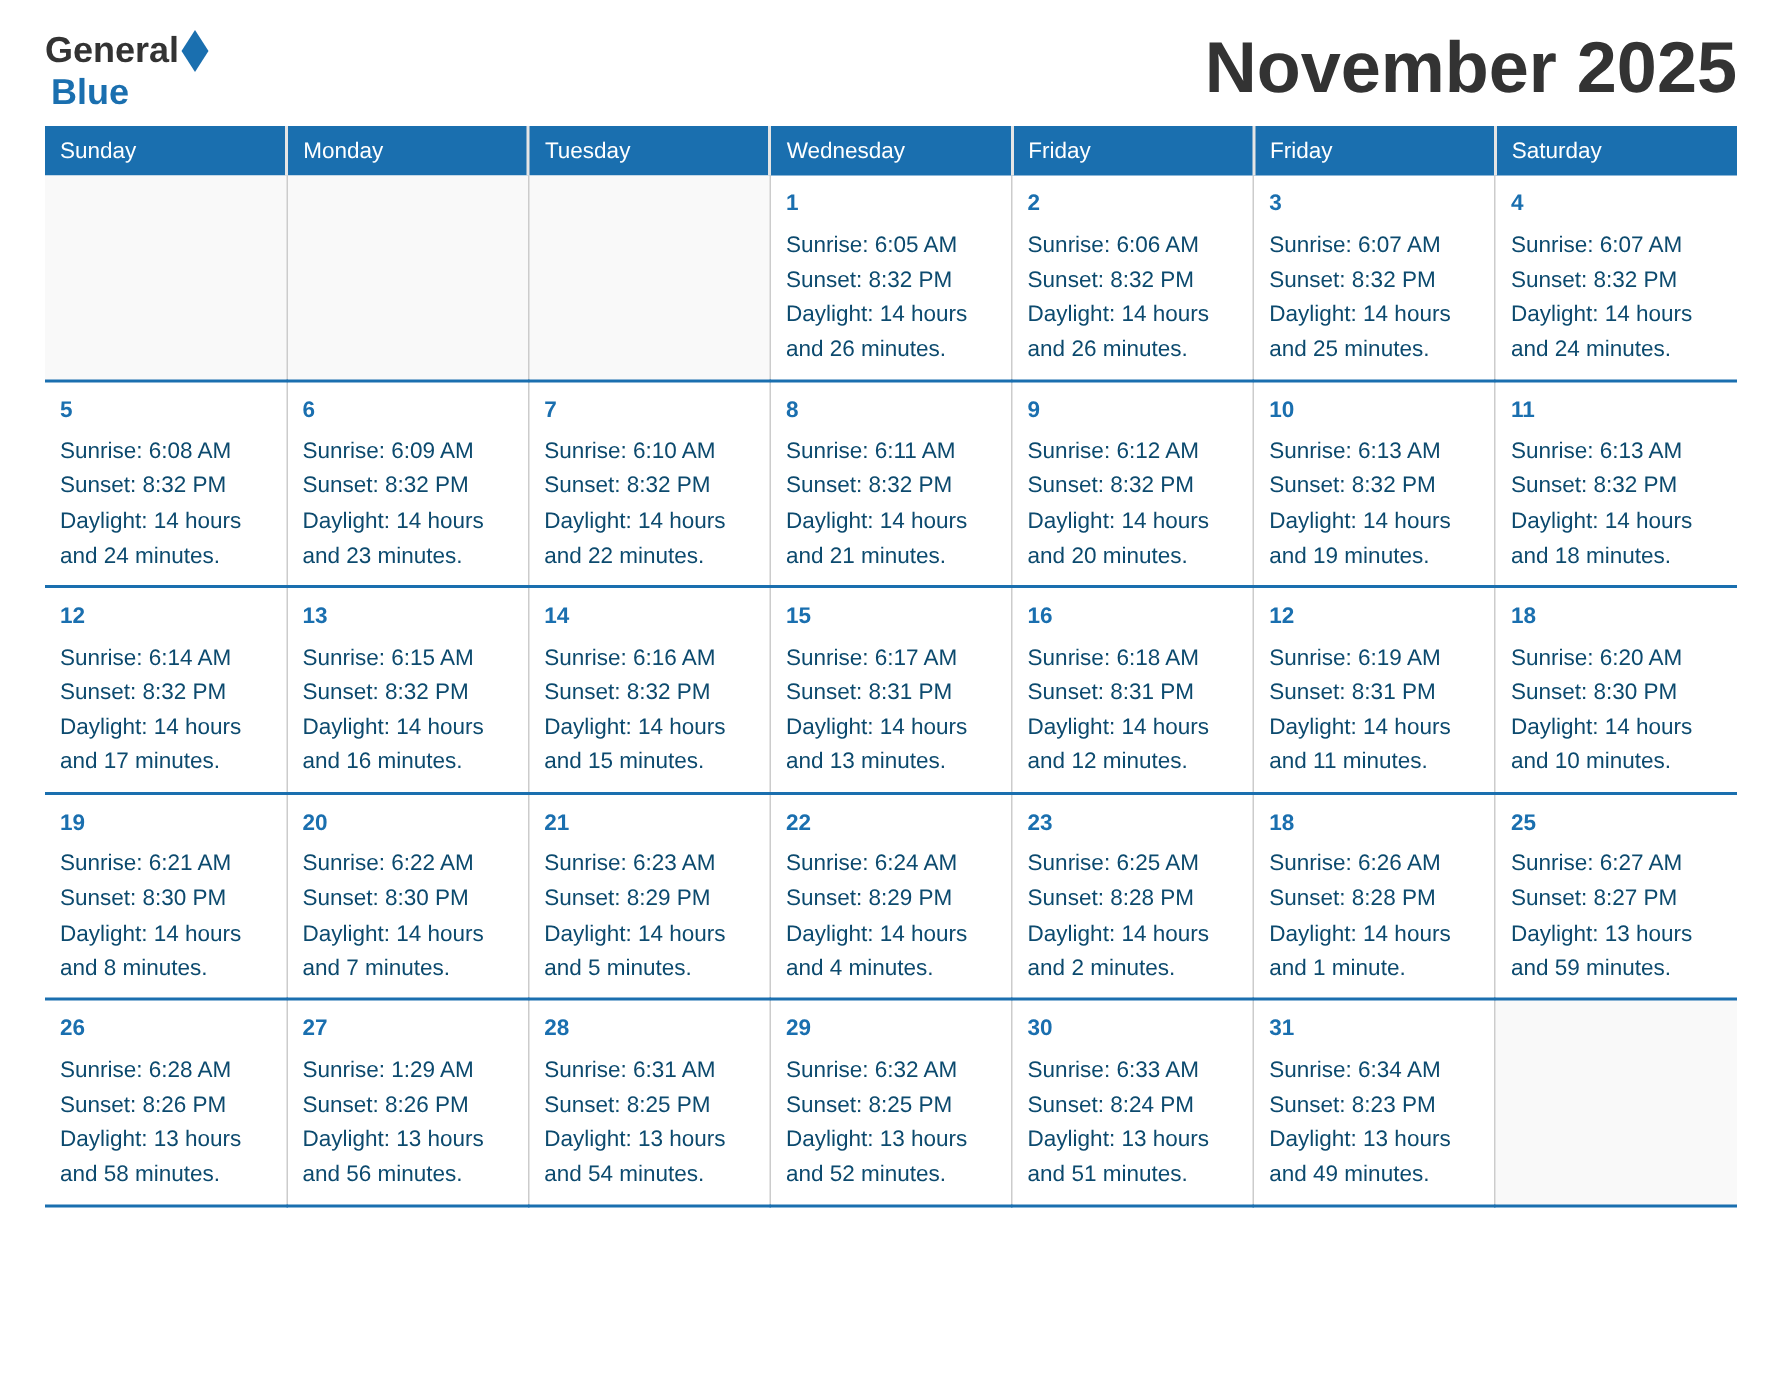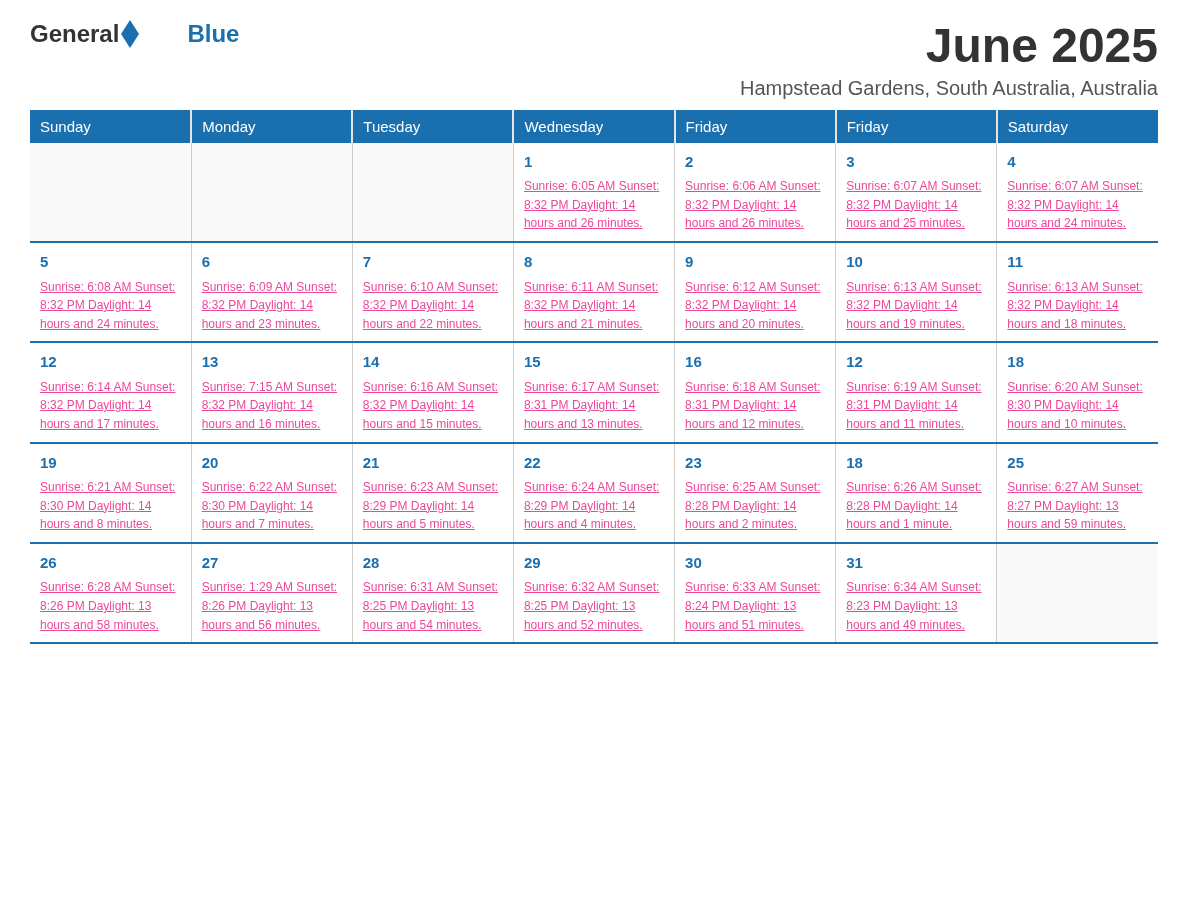"General" .logo-wrapper { flex-direction: row -> column; gap: 44px -> none }
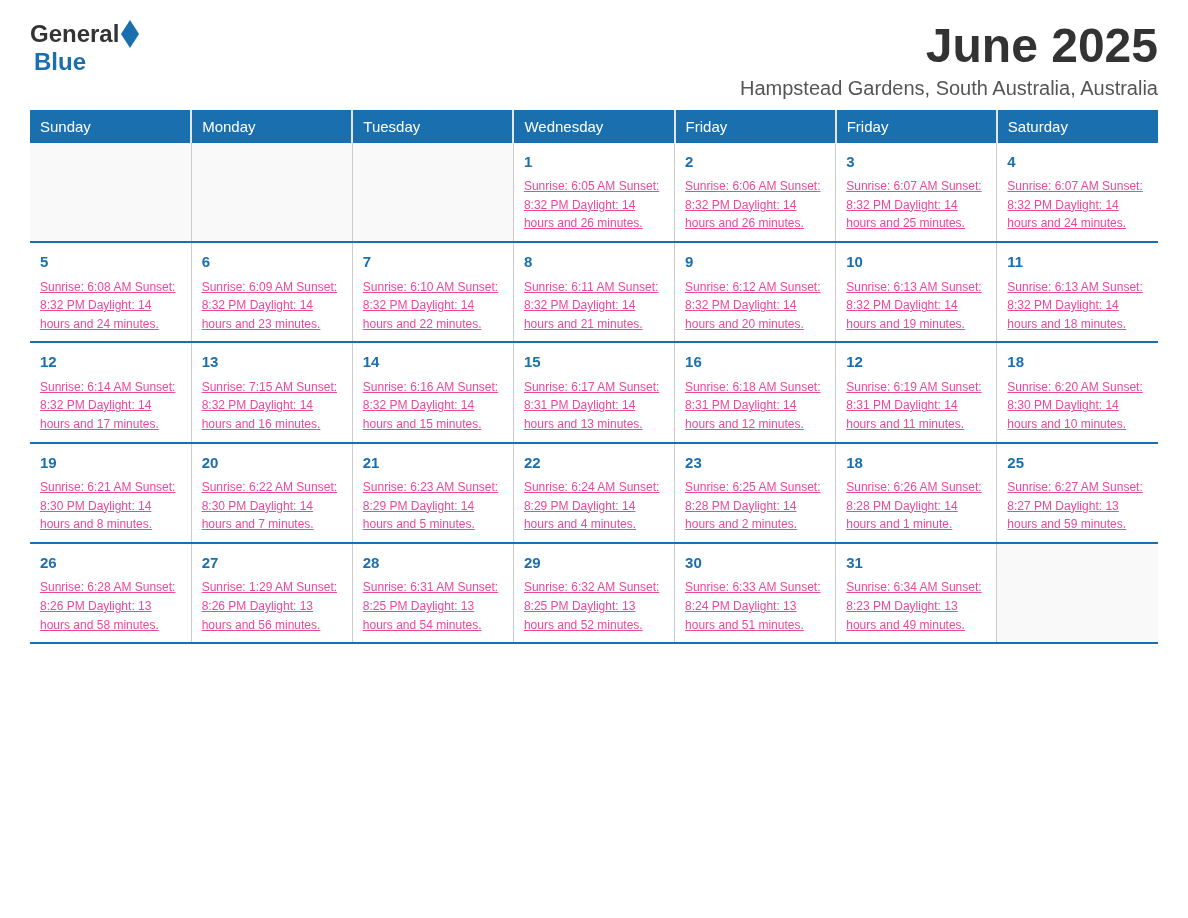"June 2025" div.calendar-title { text: June -> November }
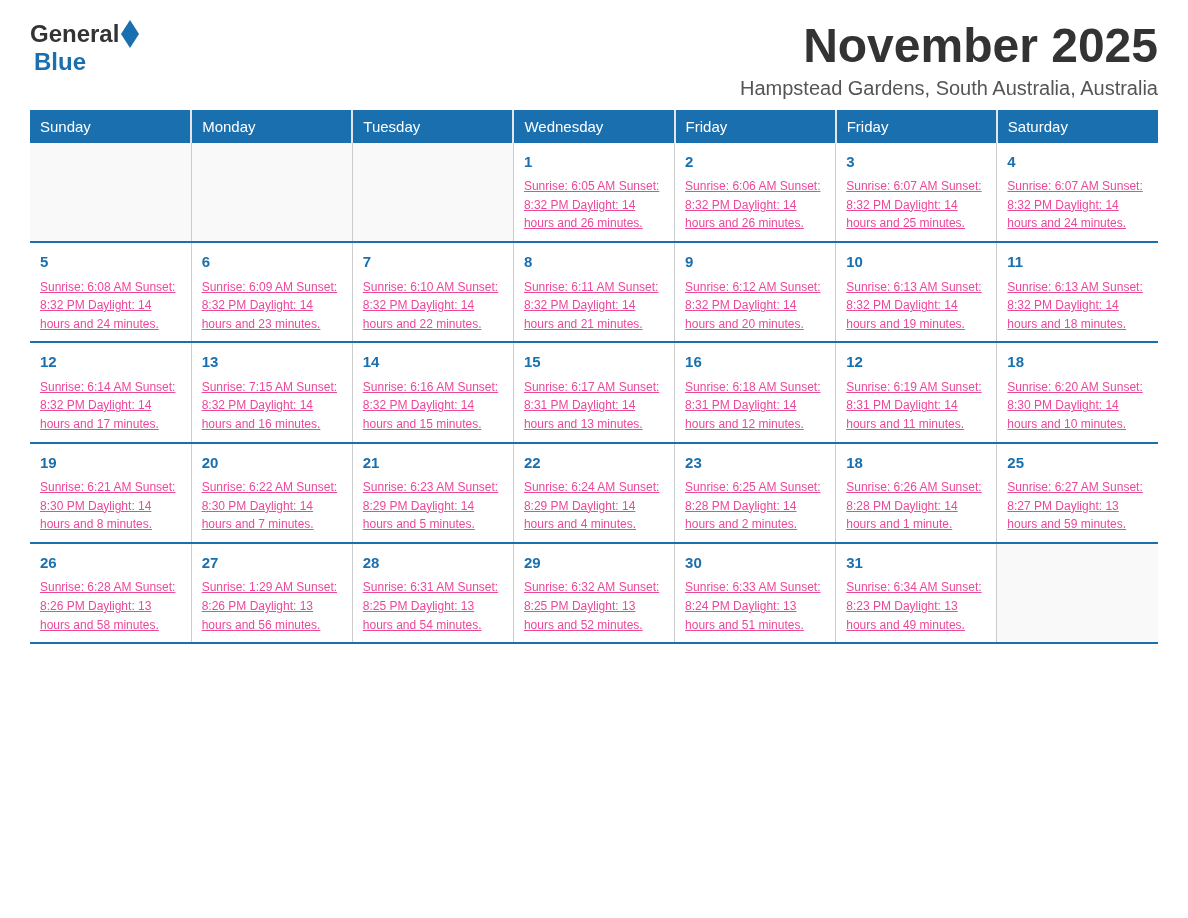"Hampstead Gardens, South Australia," div.calendar-subtitle { html: <div>Hampstead Gardens, South Australia, Australia</div> -> none }
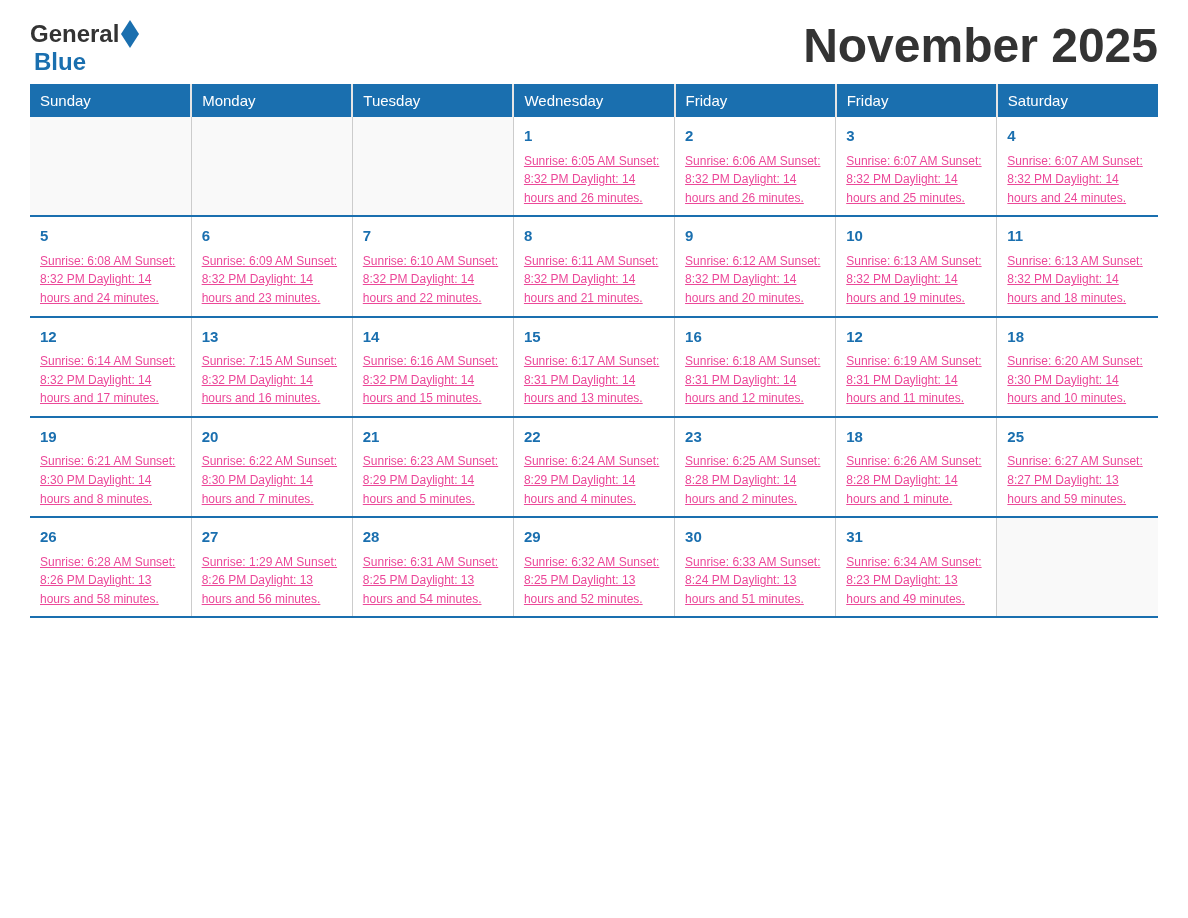"Sunrise: 6:05 AM Sunset: 8:32" .day-info { color: #ec4899 -> #0c4a6e; font-size: 12px -> 15px; text-decoration: underline -> none }
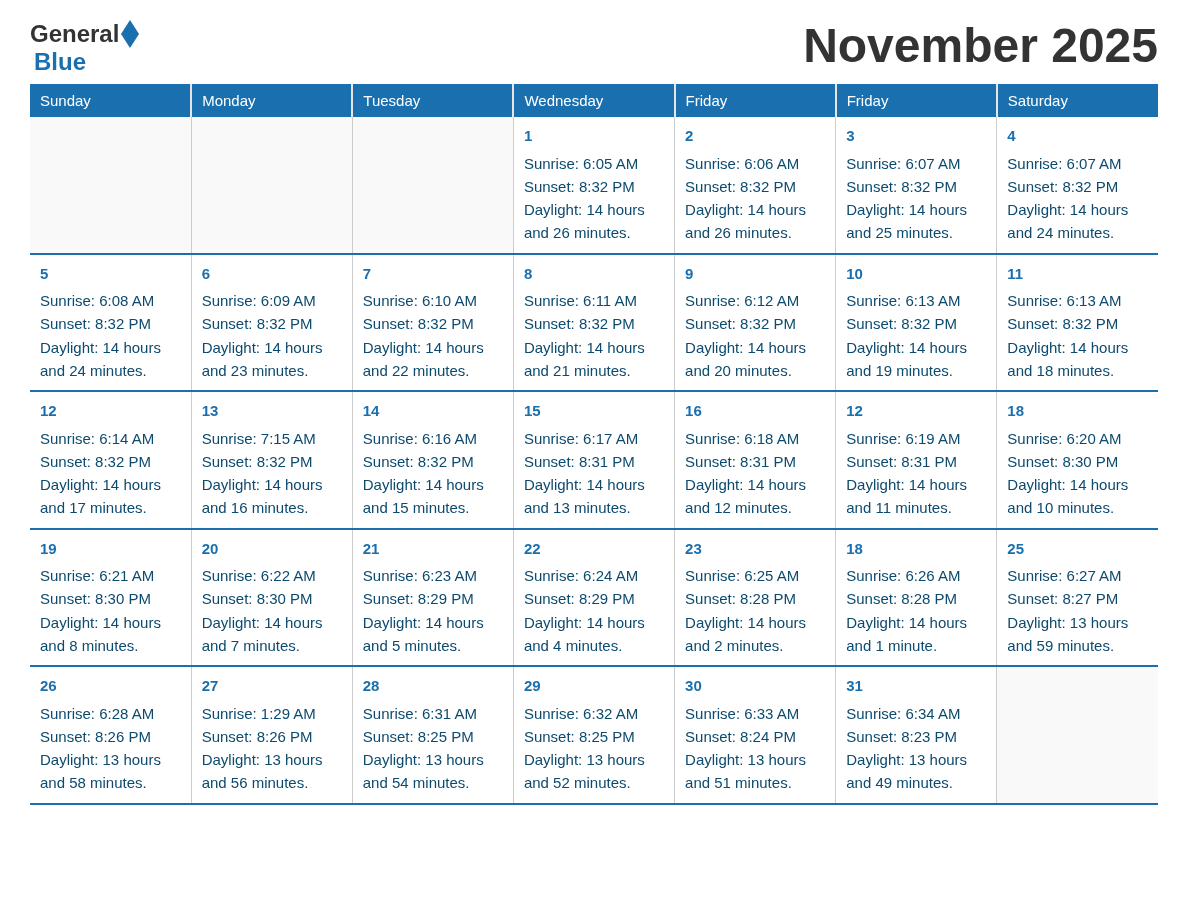"Sunrise: 7:15 AM Sunset: 8:32" div.day-info { text: 7:15 -> 6:15 }
